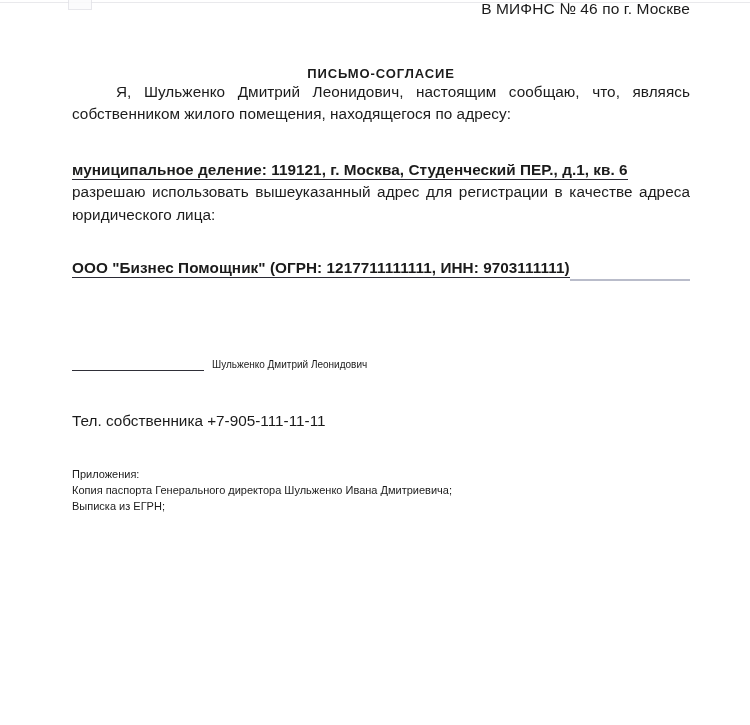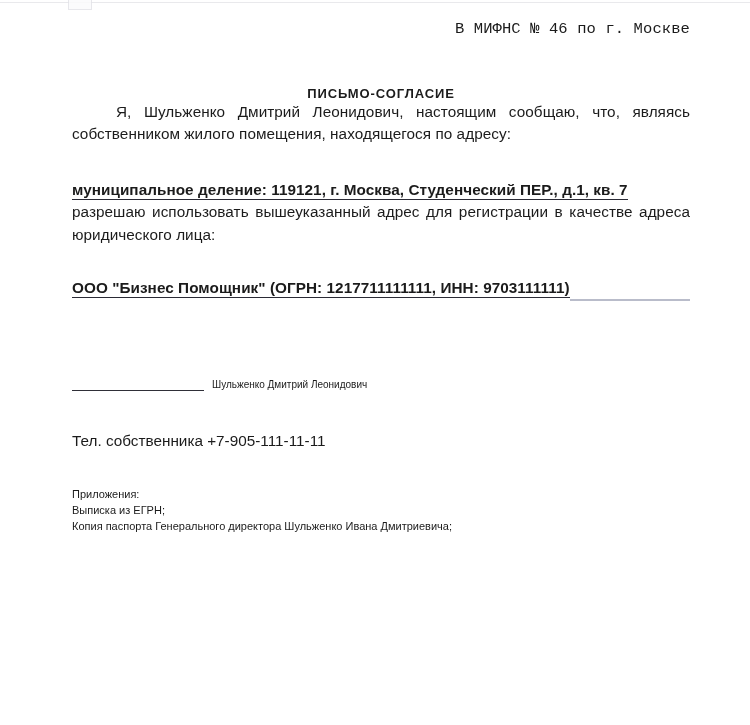"В МИФНС № 46 по" .addressee { font-family: Liberation Mono, monospace -> none; padding-top: 20px -> none }
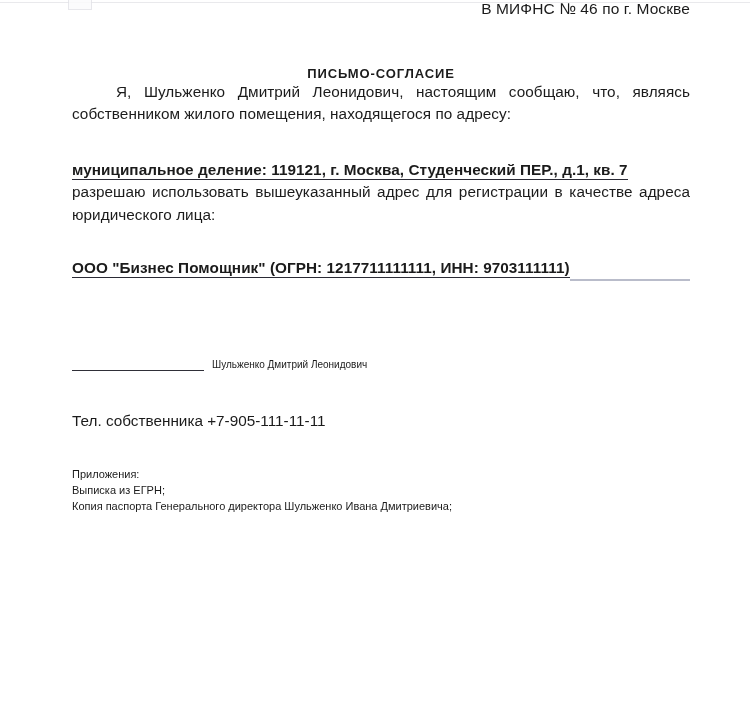"муниципальное деление: 119121, г." span.uline { text: 7 -> 6 }
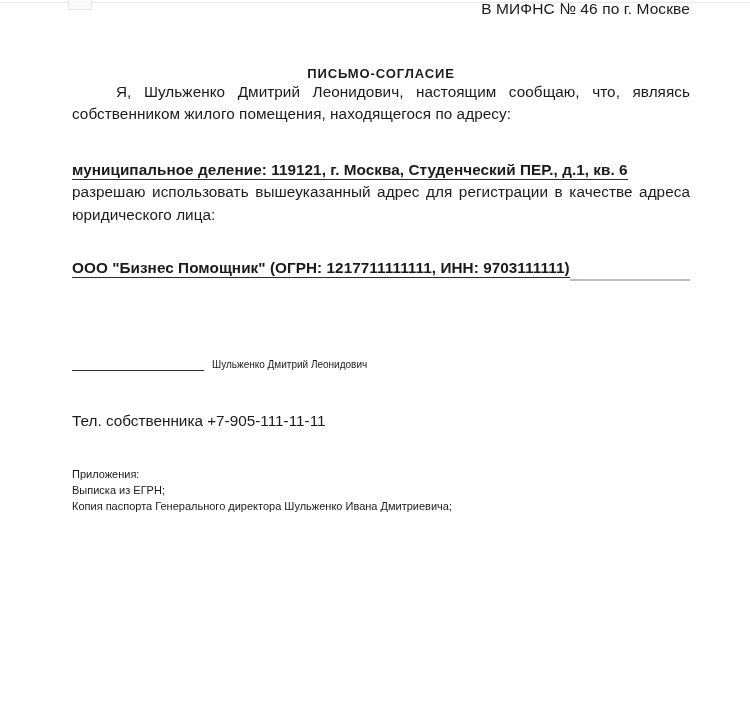"Выписка из ЕГРН;" div { order: before "Копия паспорта Генерального директора" -> after "Копия паспорта Генерального директора" }
